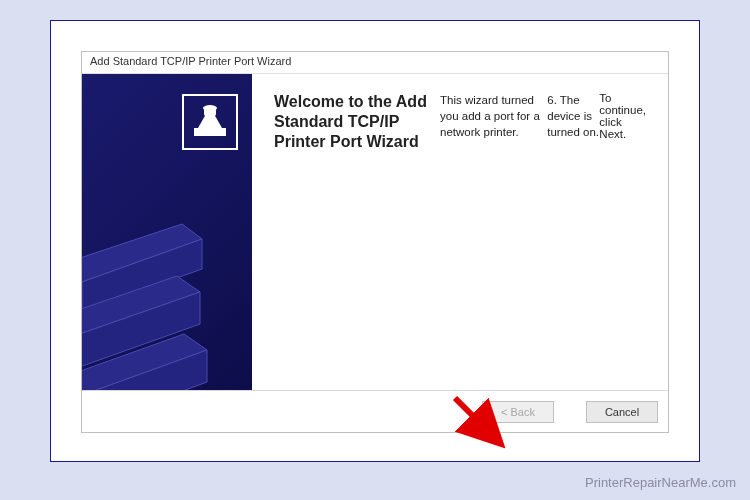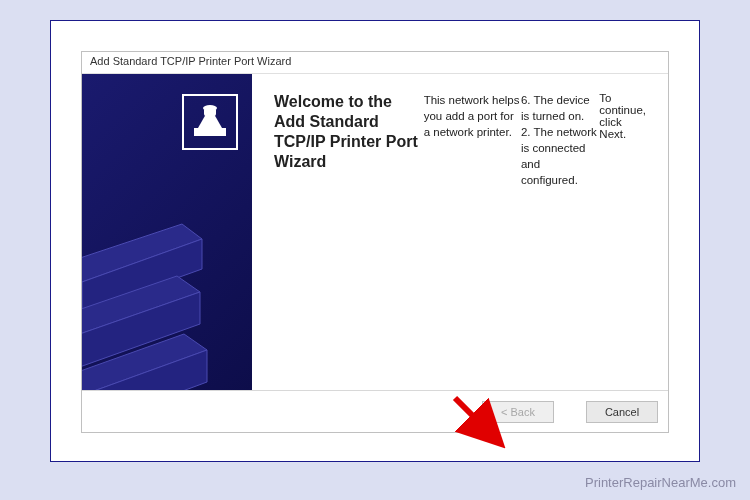"This network helps you add" div.wiz-text { text: network helps -> wizard turned }
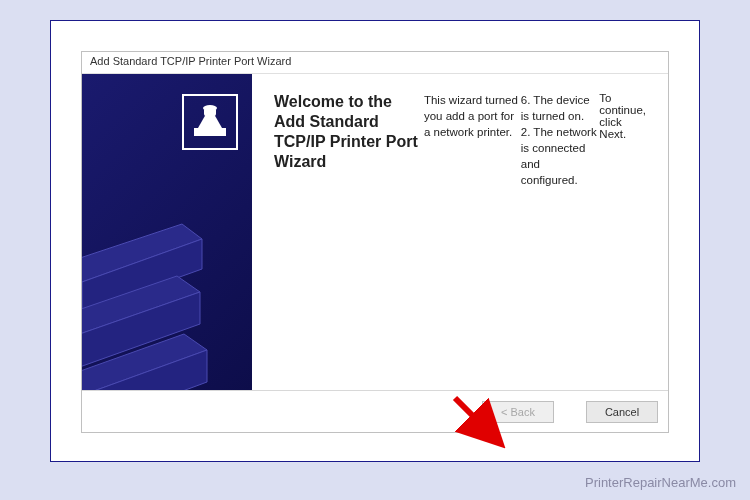"2. The network is connected" div { html: <div>2. The network is connected and configured.</div> -> none }
